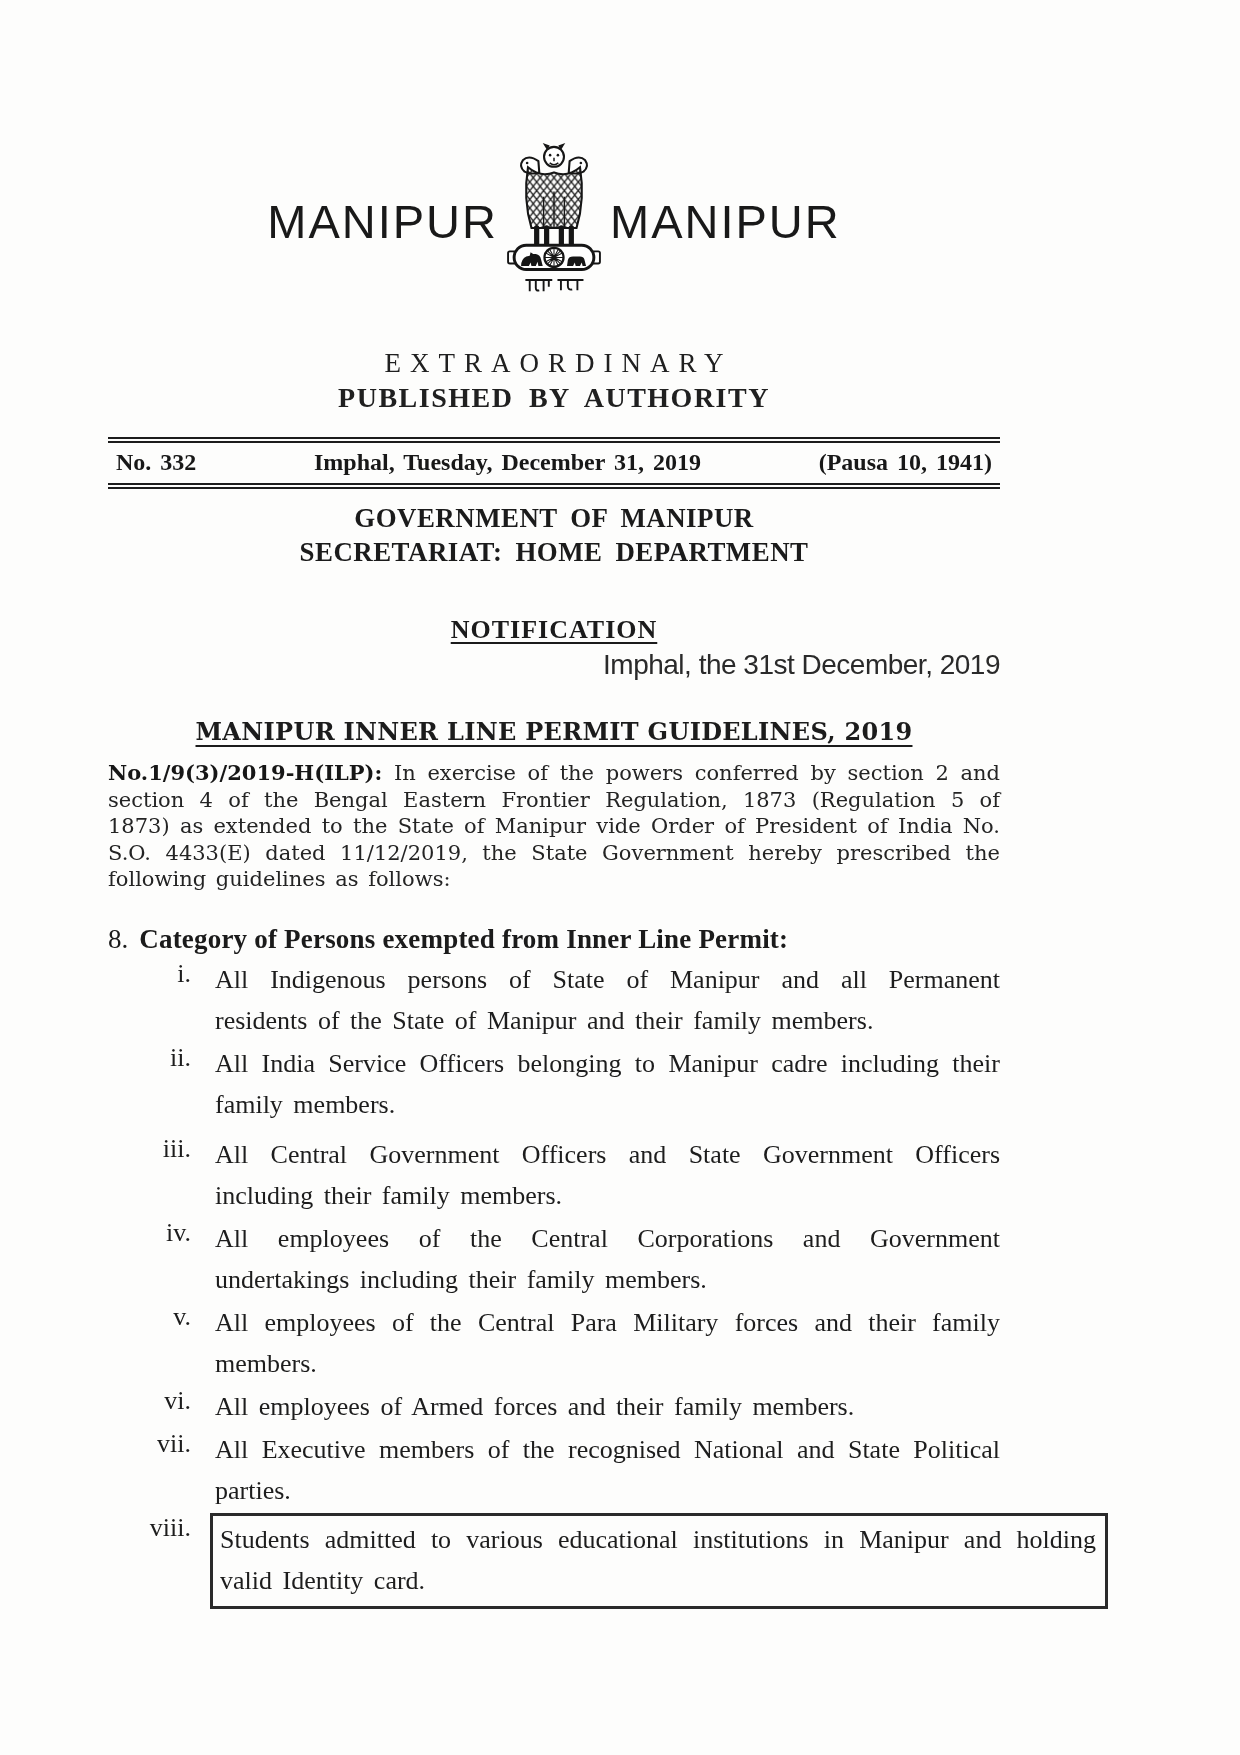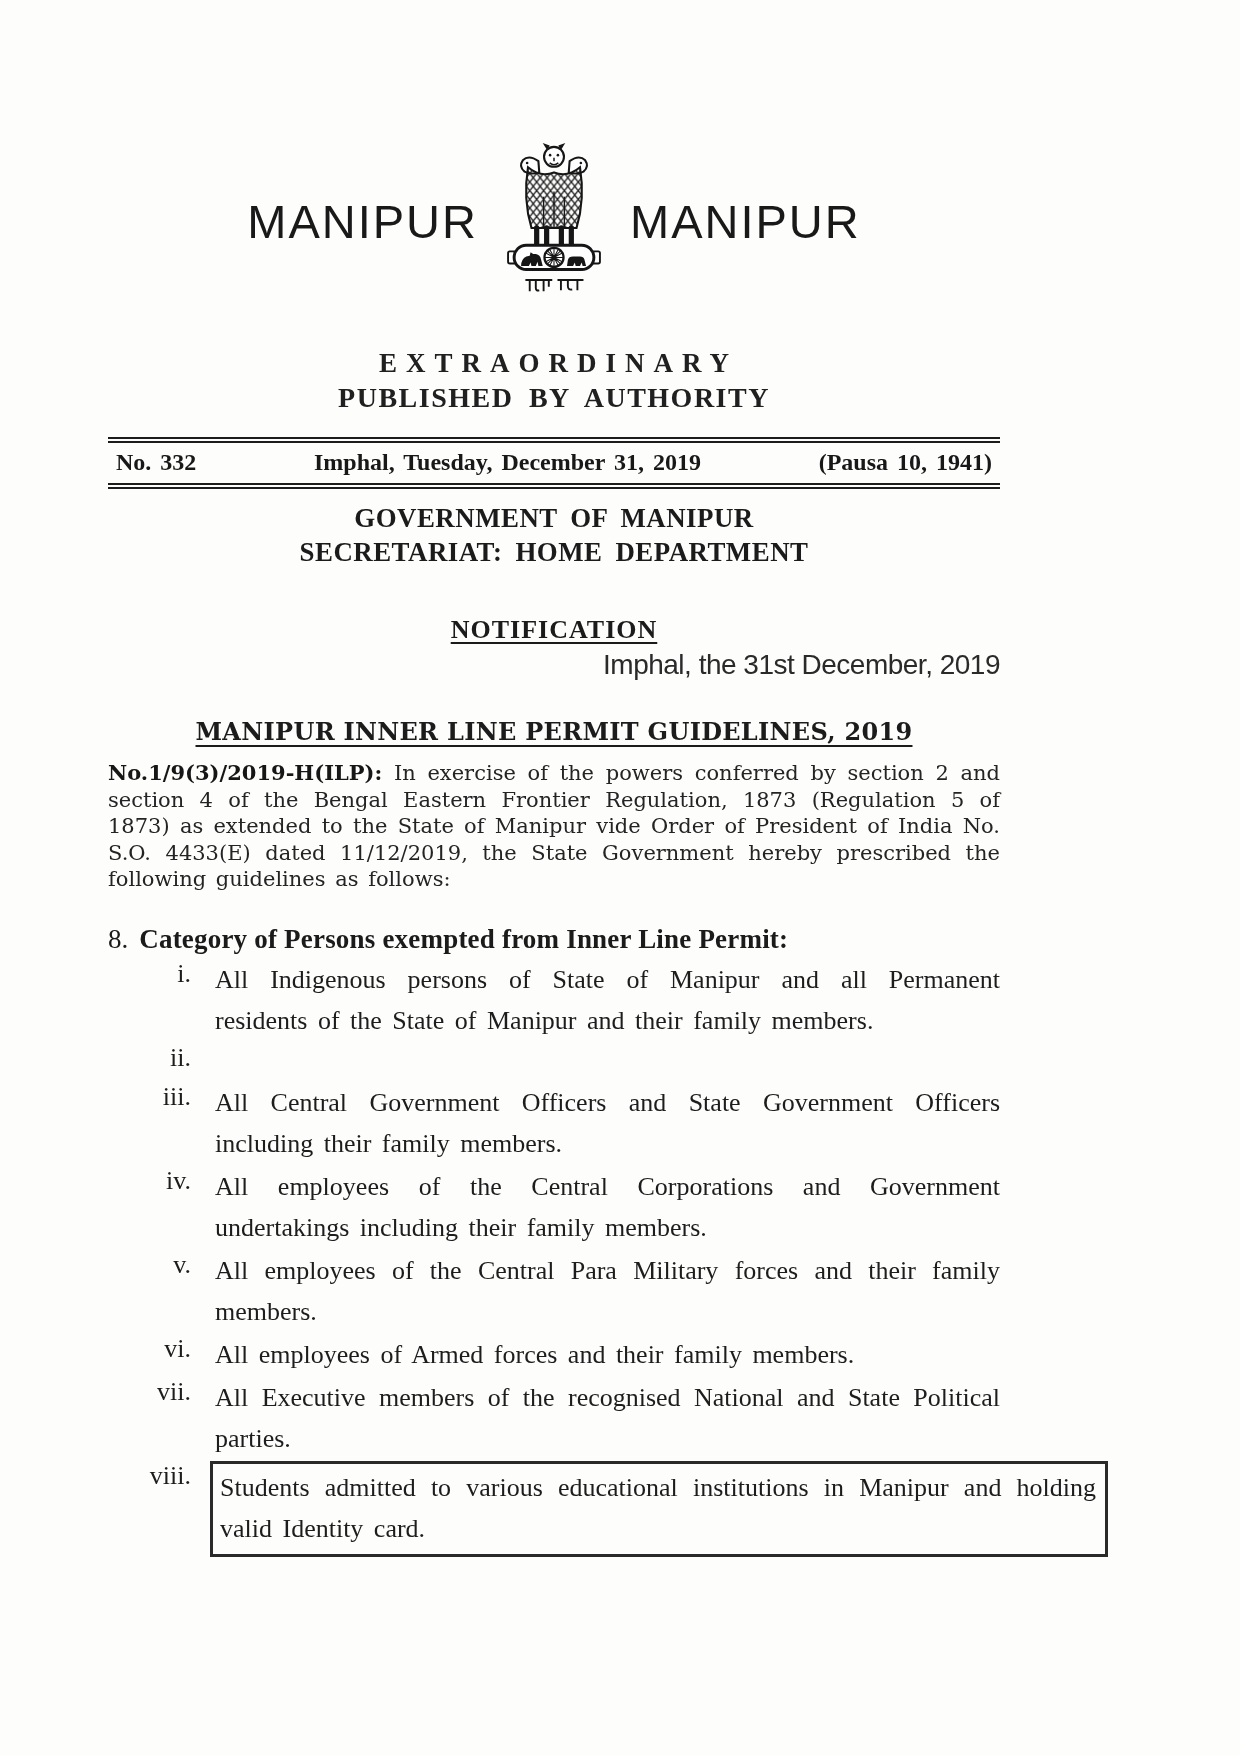"MANIPUR" .masthead-row { gap: 24px -> 4px }
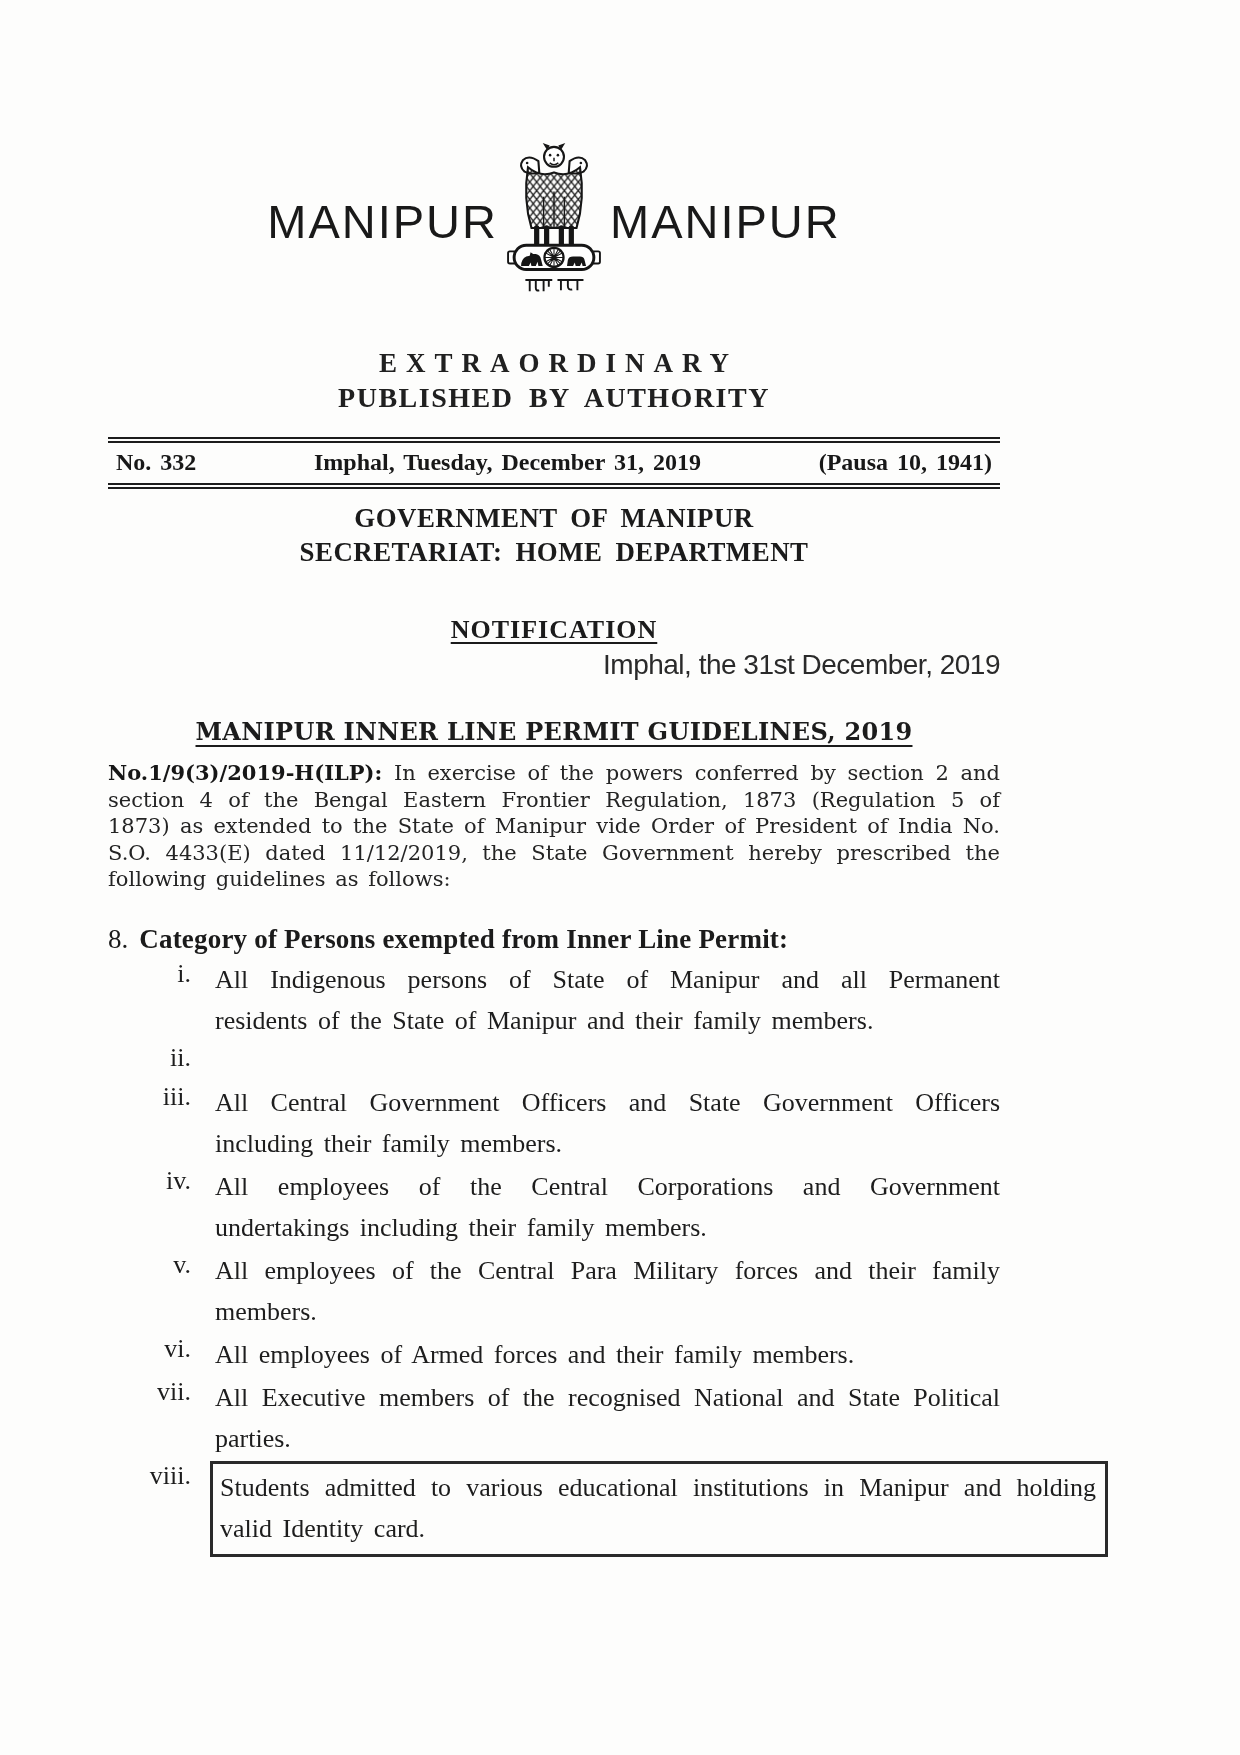"EXTRAORDINARY" .edition { font-weight: bold -> normal }
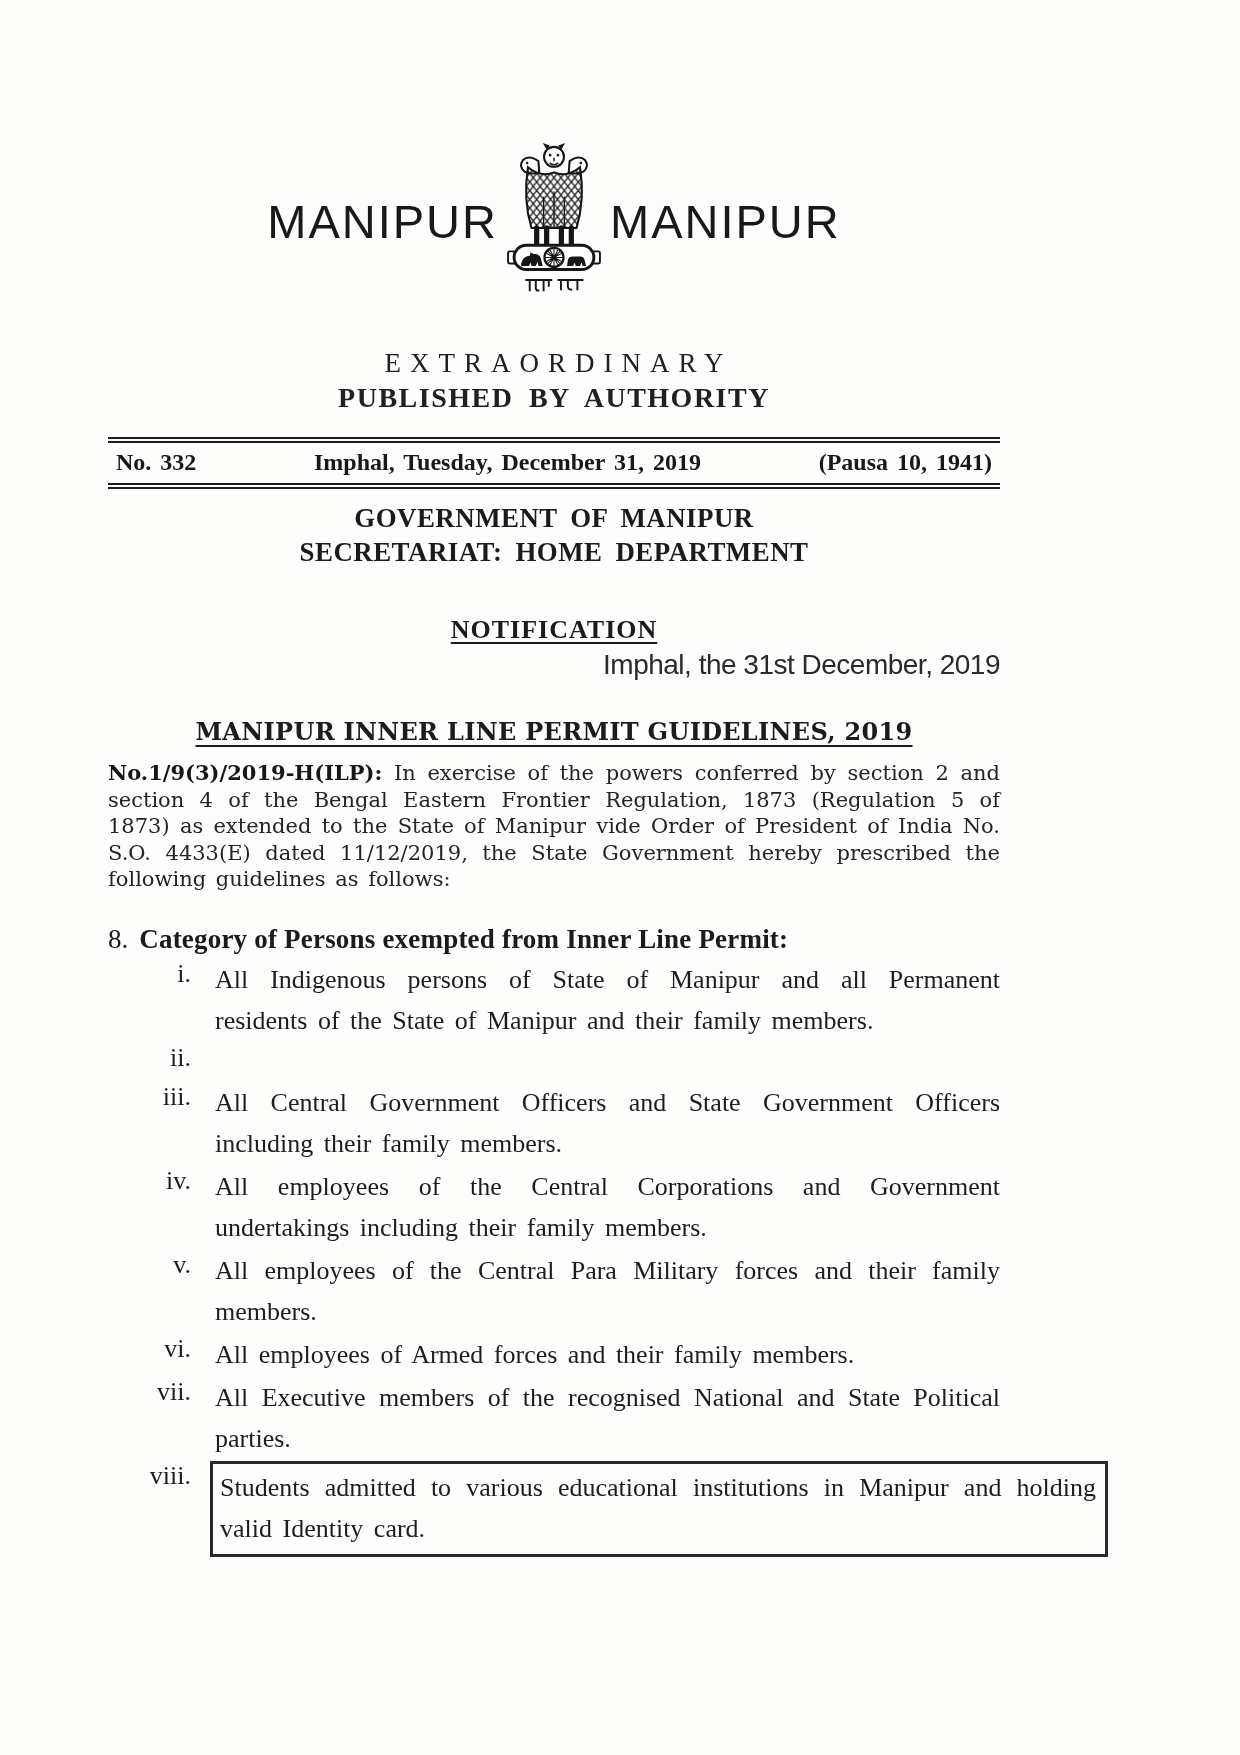"All India Service Officers belonging" div.li-text { html: none -> <div>All India Service Officers belonging to Manipur cadre including their family members.</div> }
